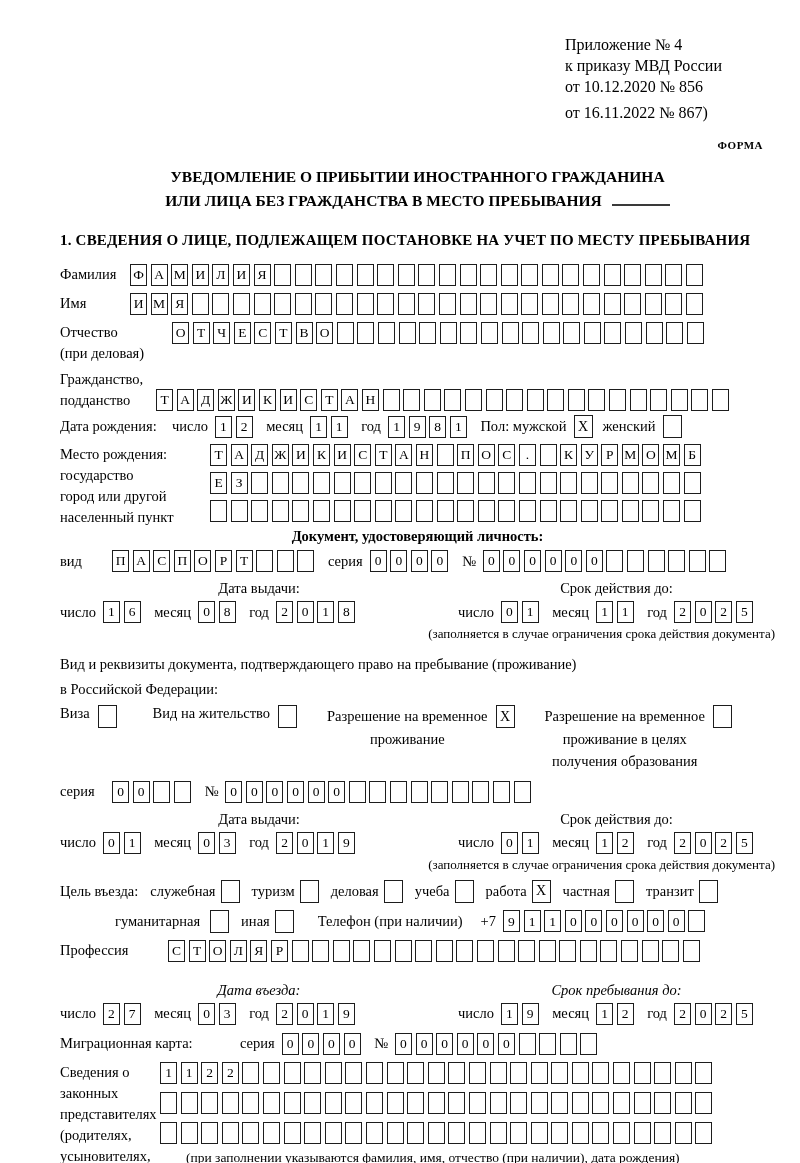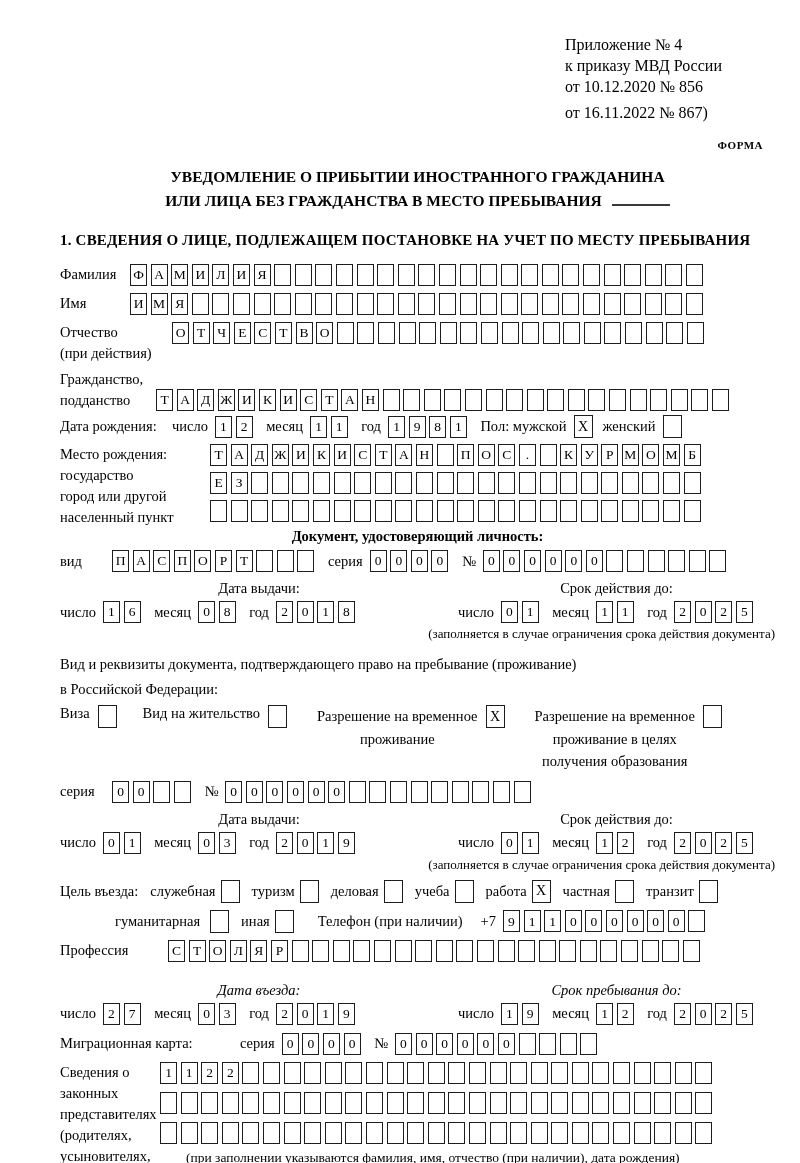"(при действия)" div { text: действия -> деловая }
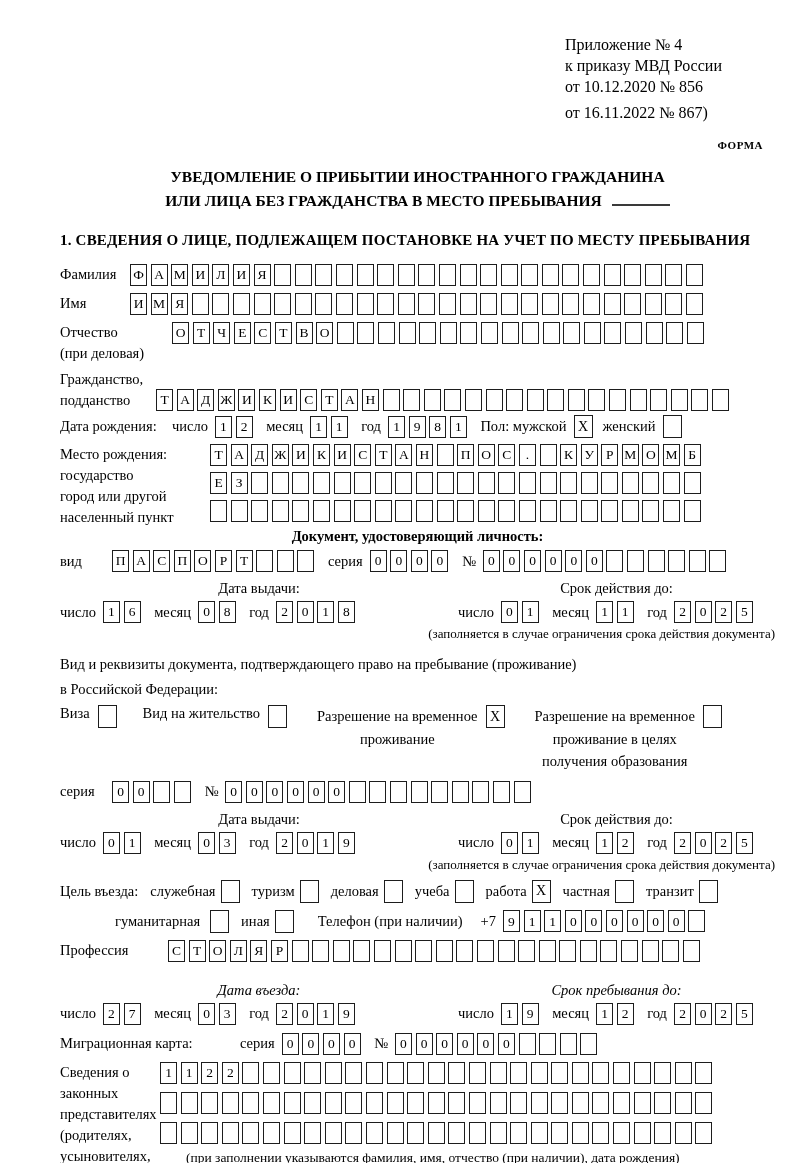"Вид на жительство" .gap26 { margin-left: 26px -> 36px }
